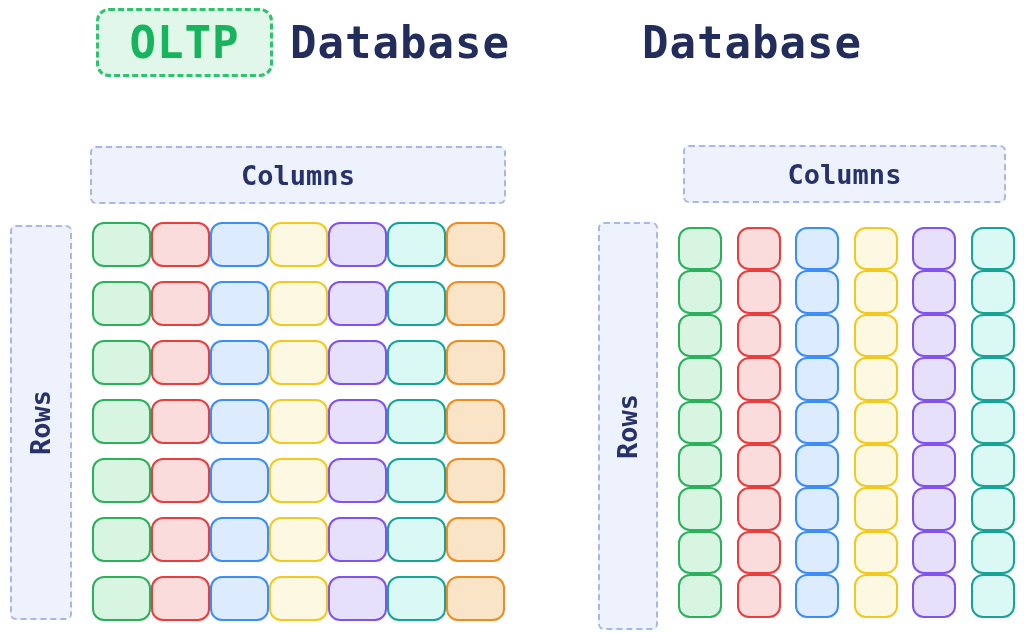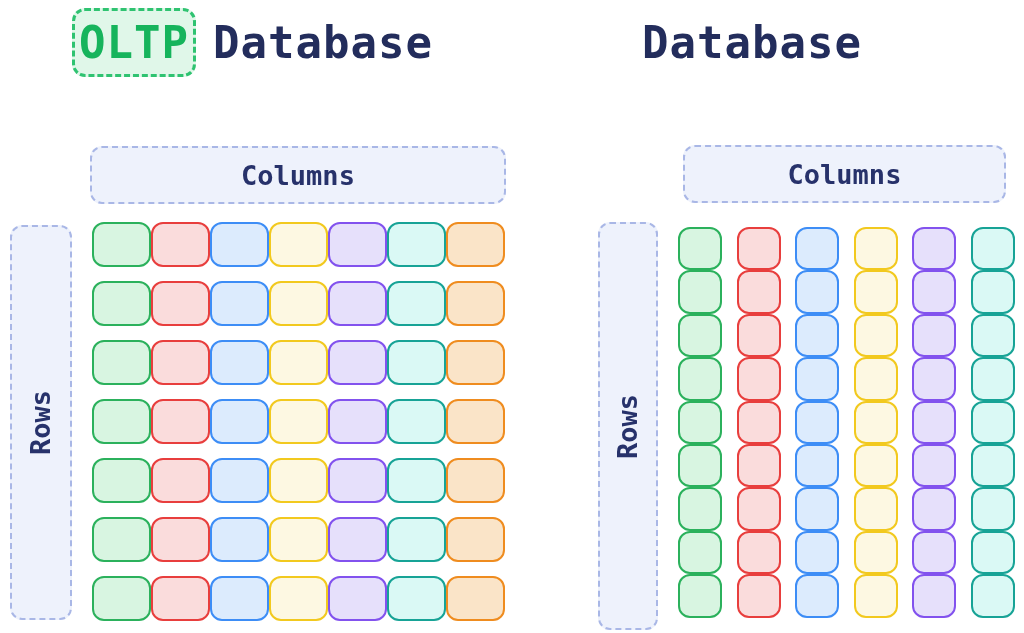"OLTP" .badge.green { margin-left: none -> 24px; width: 124px -> 177px }
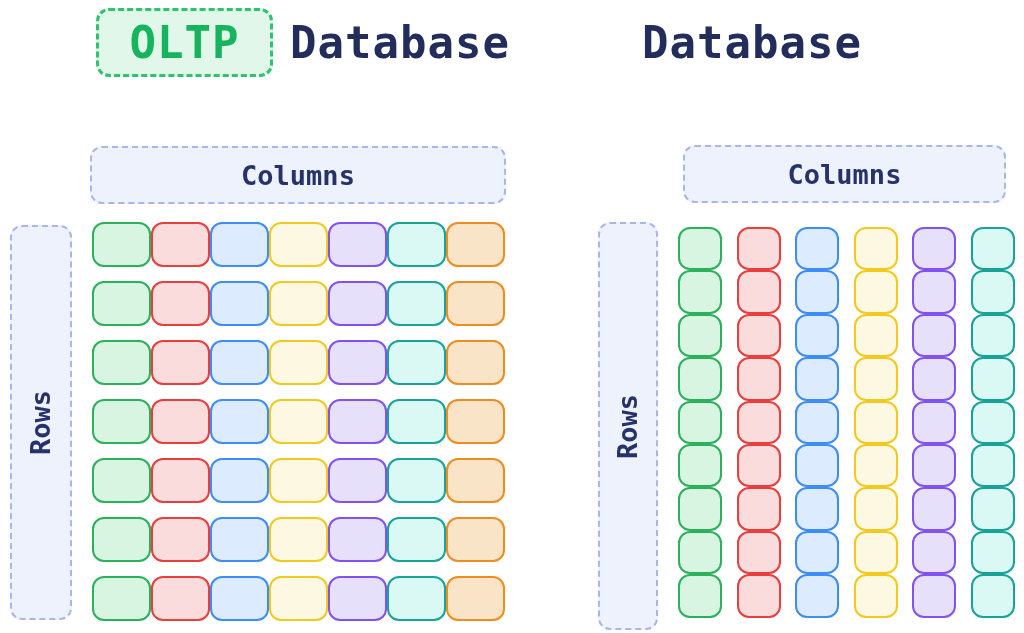"Columns" .label-box { border-radius: 12px -> 6px }
